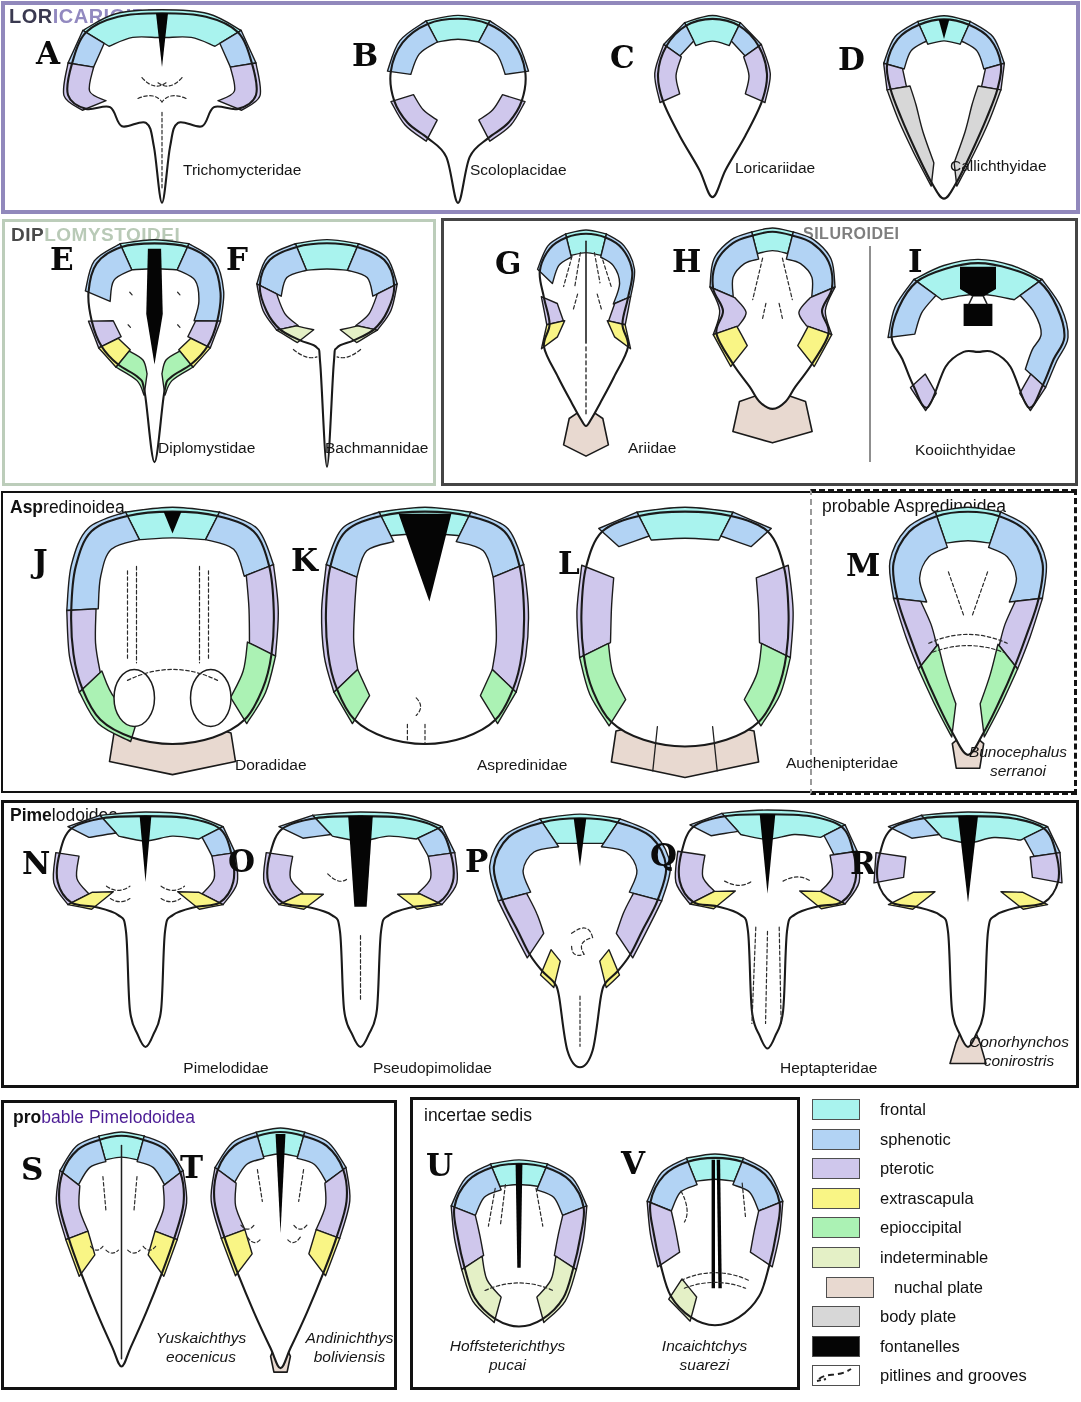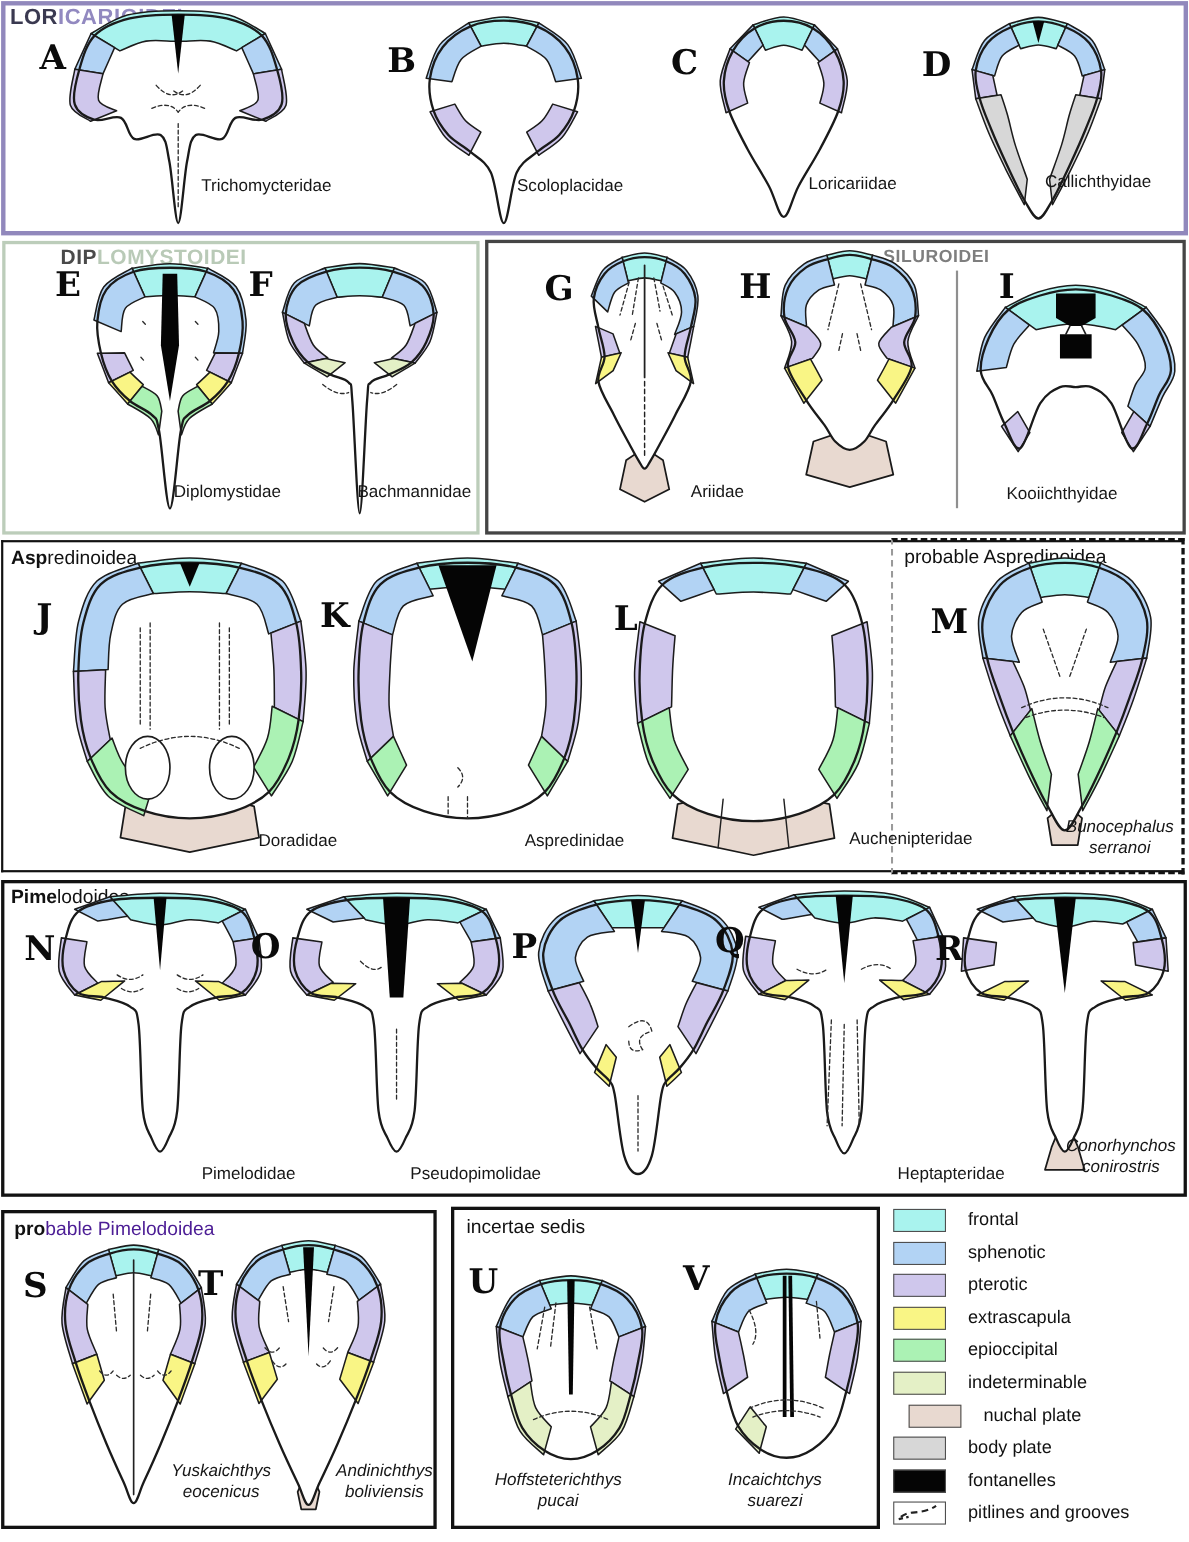"DIP" span.b { margin-left: 44px -> none }
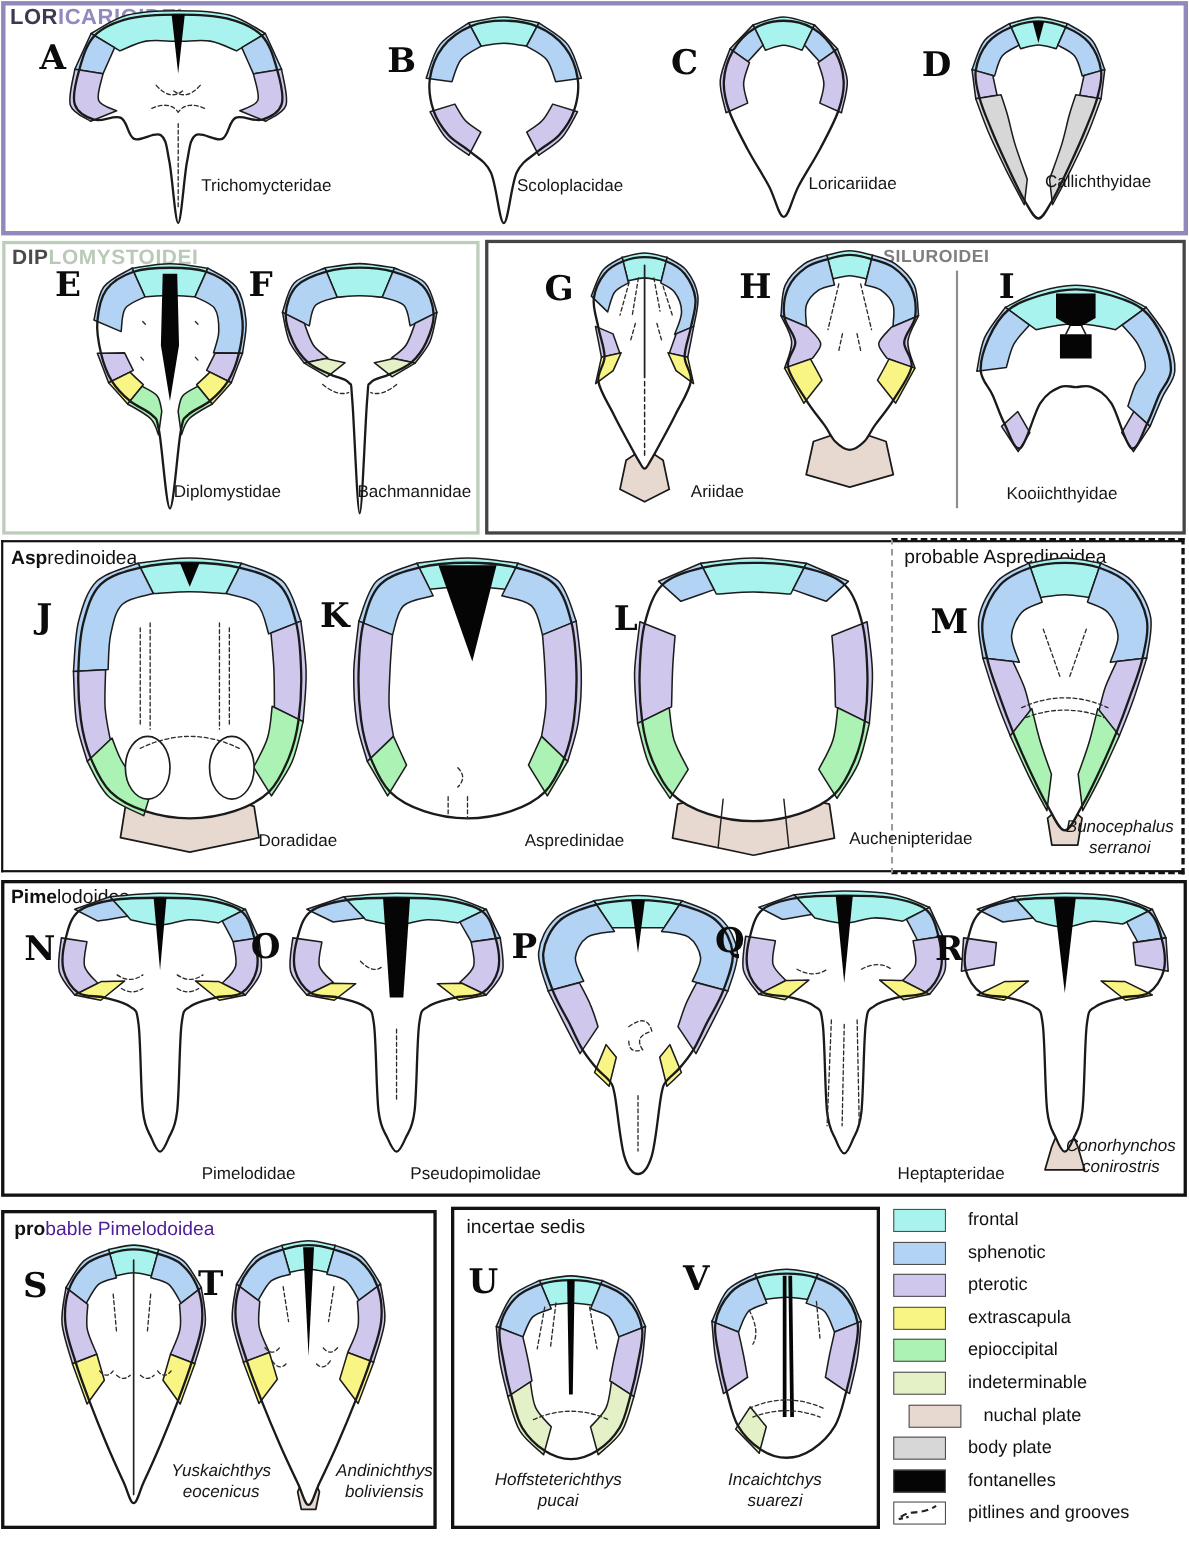"Auchenipteridae" div.taxon { text-align: center -> right }
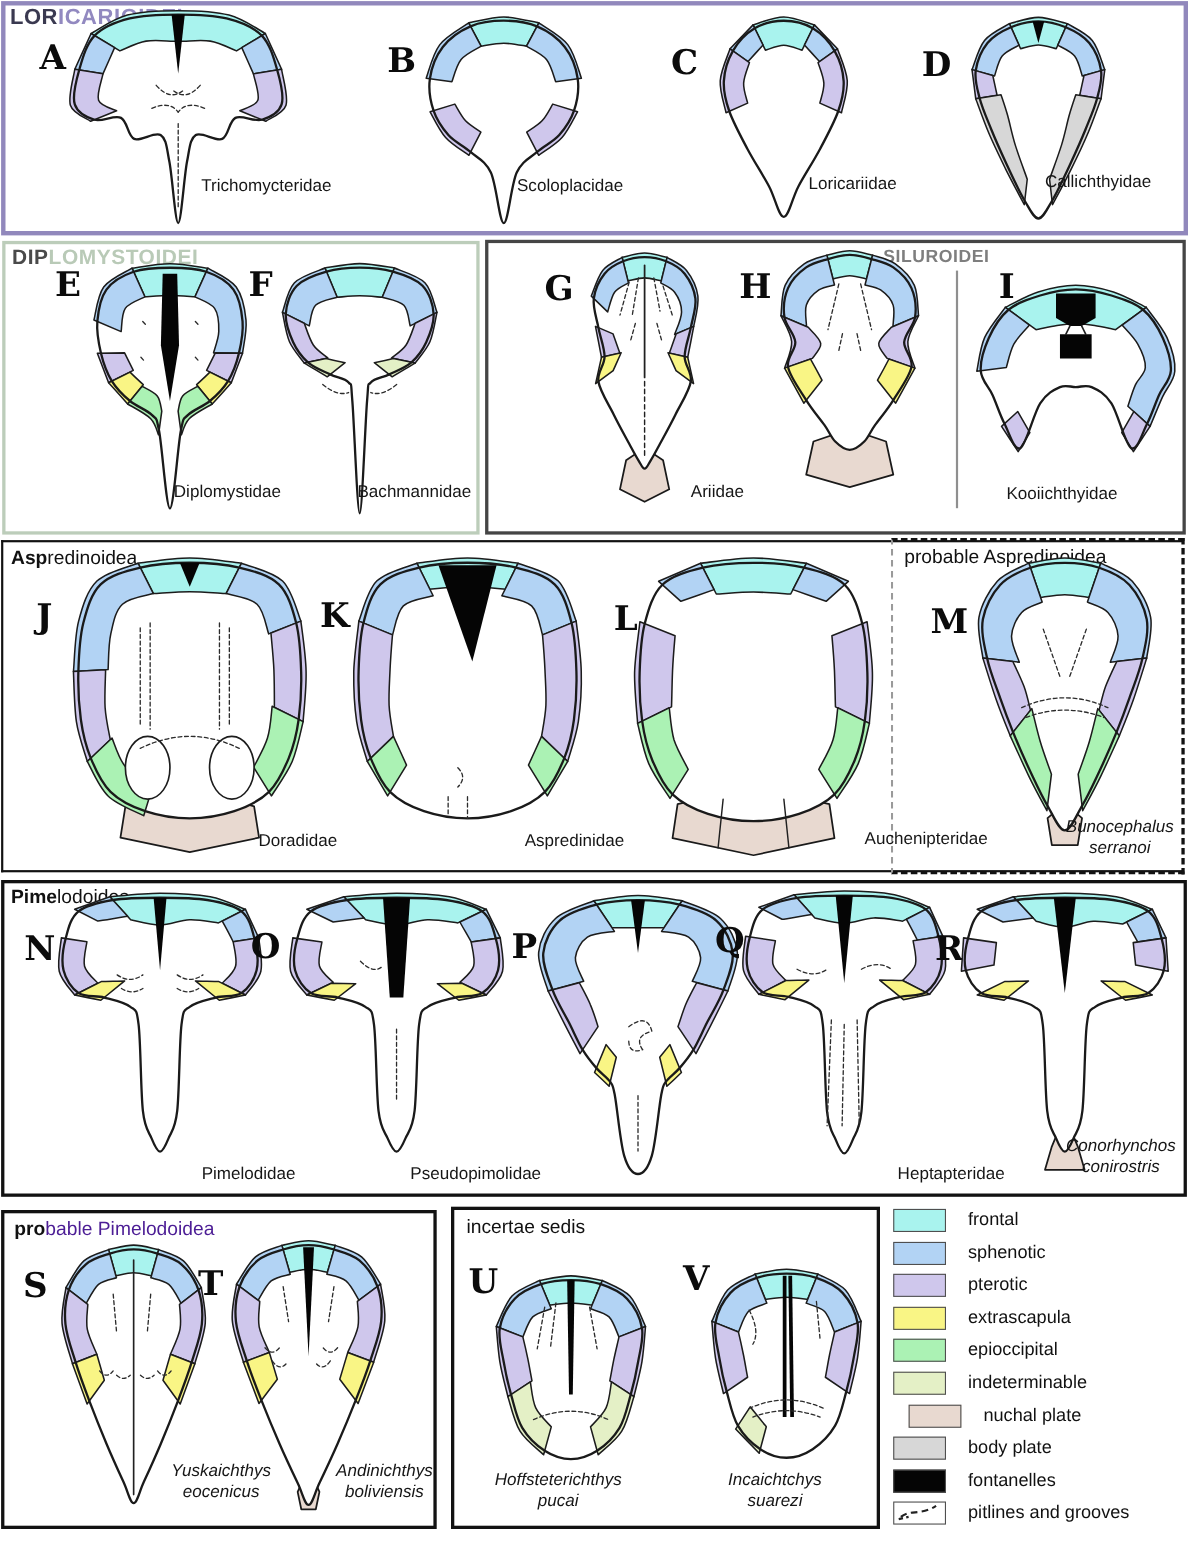"Heptapteridae" div.taxon { margin-left: 36px -> none }
